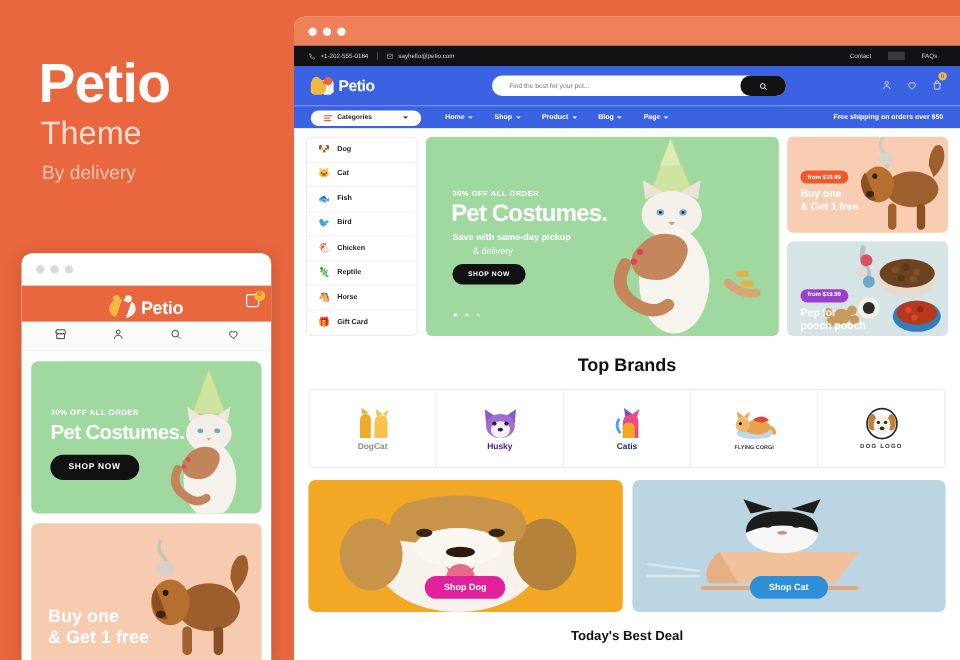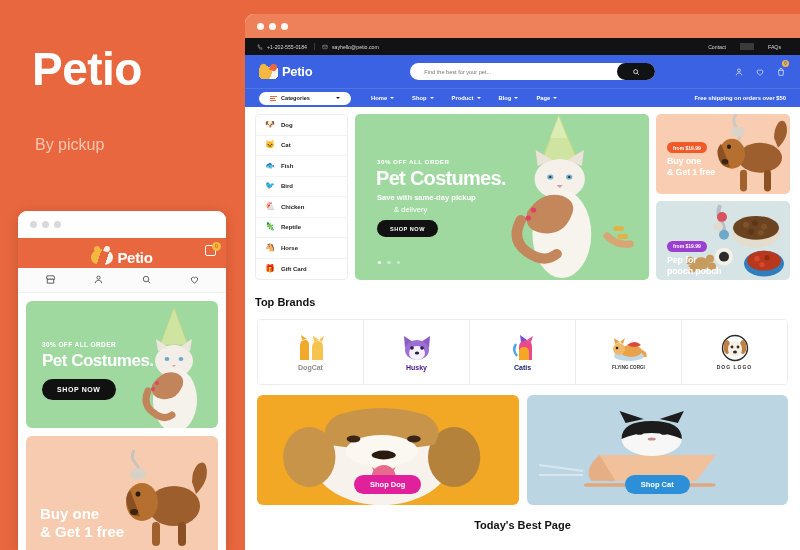"Theme" div.brand-sub { html: none -> <div>Theme</div> }
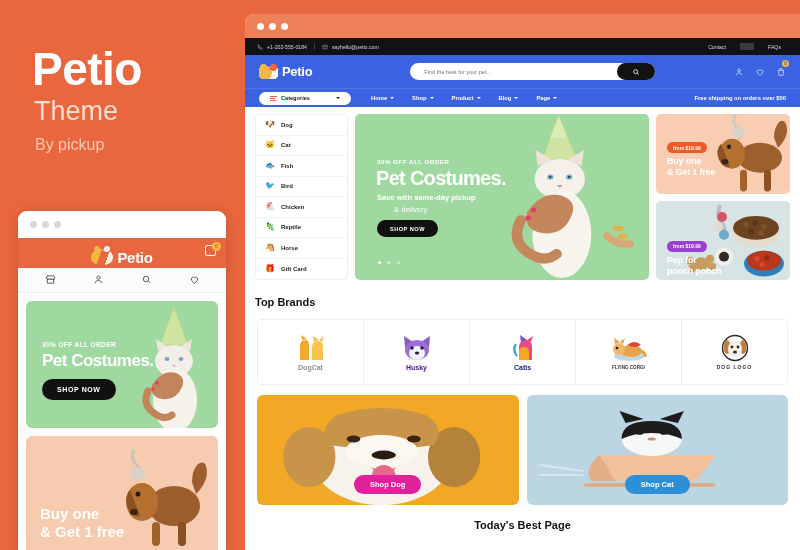"By pickup" div.brand-by { text: pickup -> delivery }
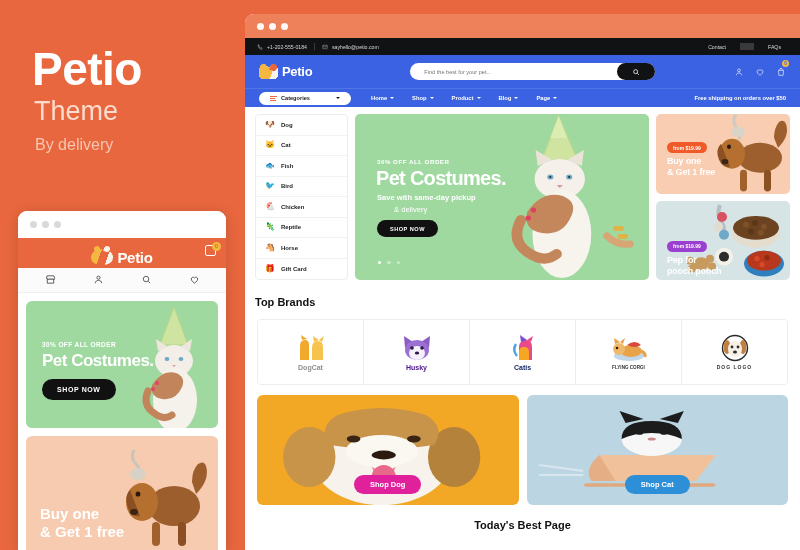"Top Brands" .brands-title { font-size: 11px -> 15px; text-align: none -> center }
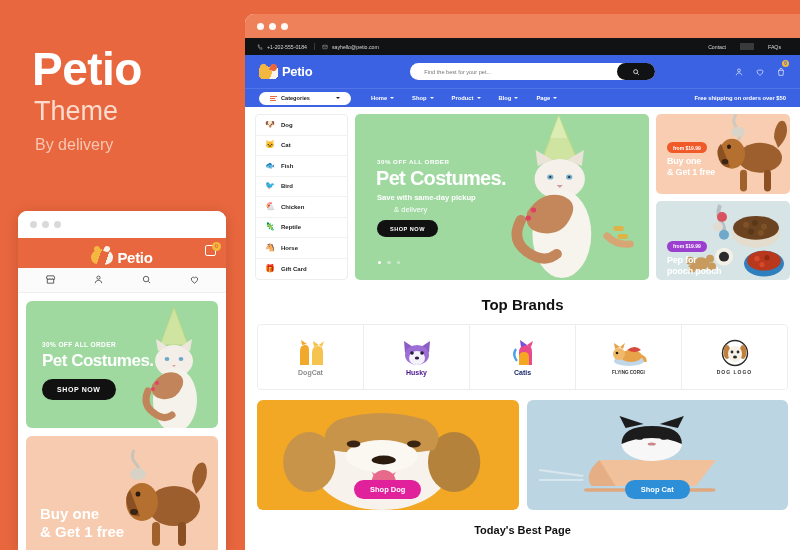"Today's Best Page" div.deal-title { text: Page -> Deal }
